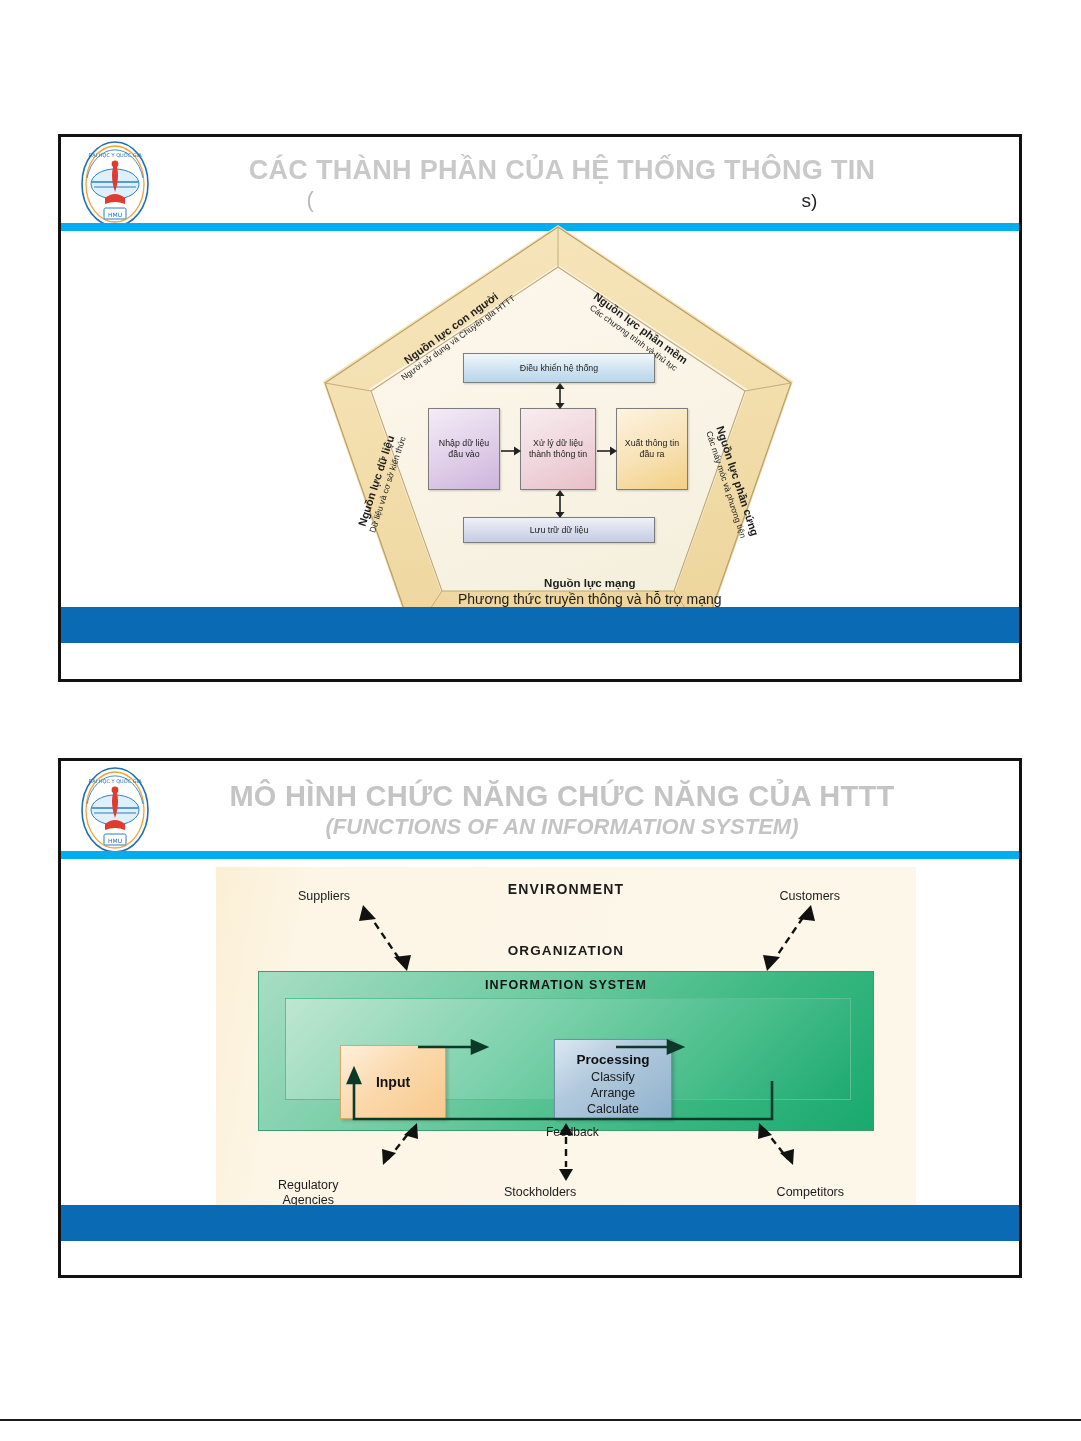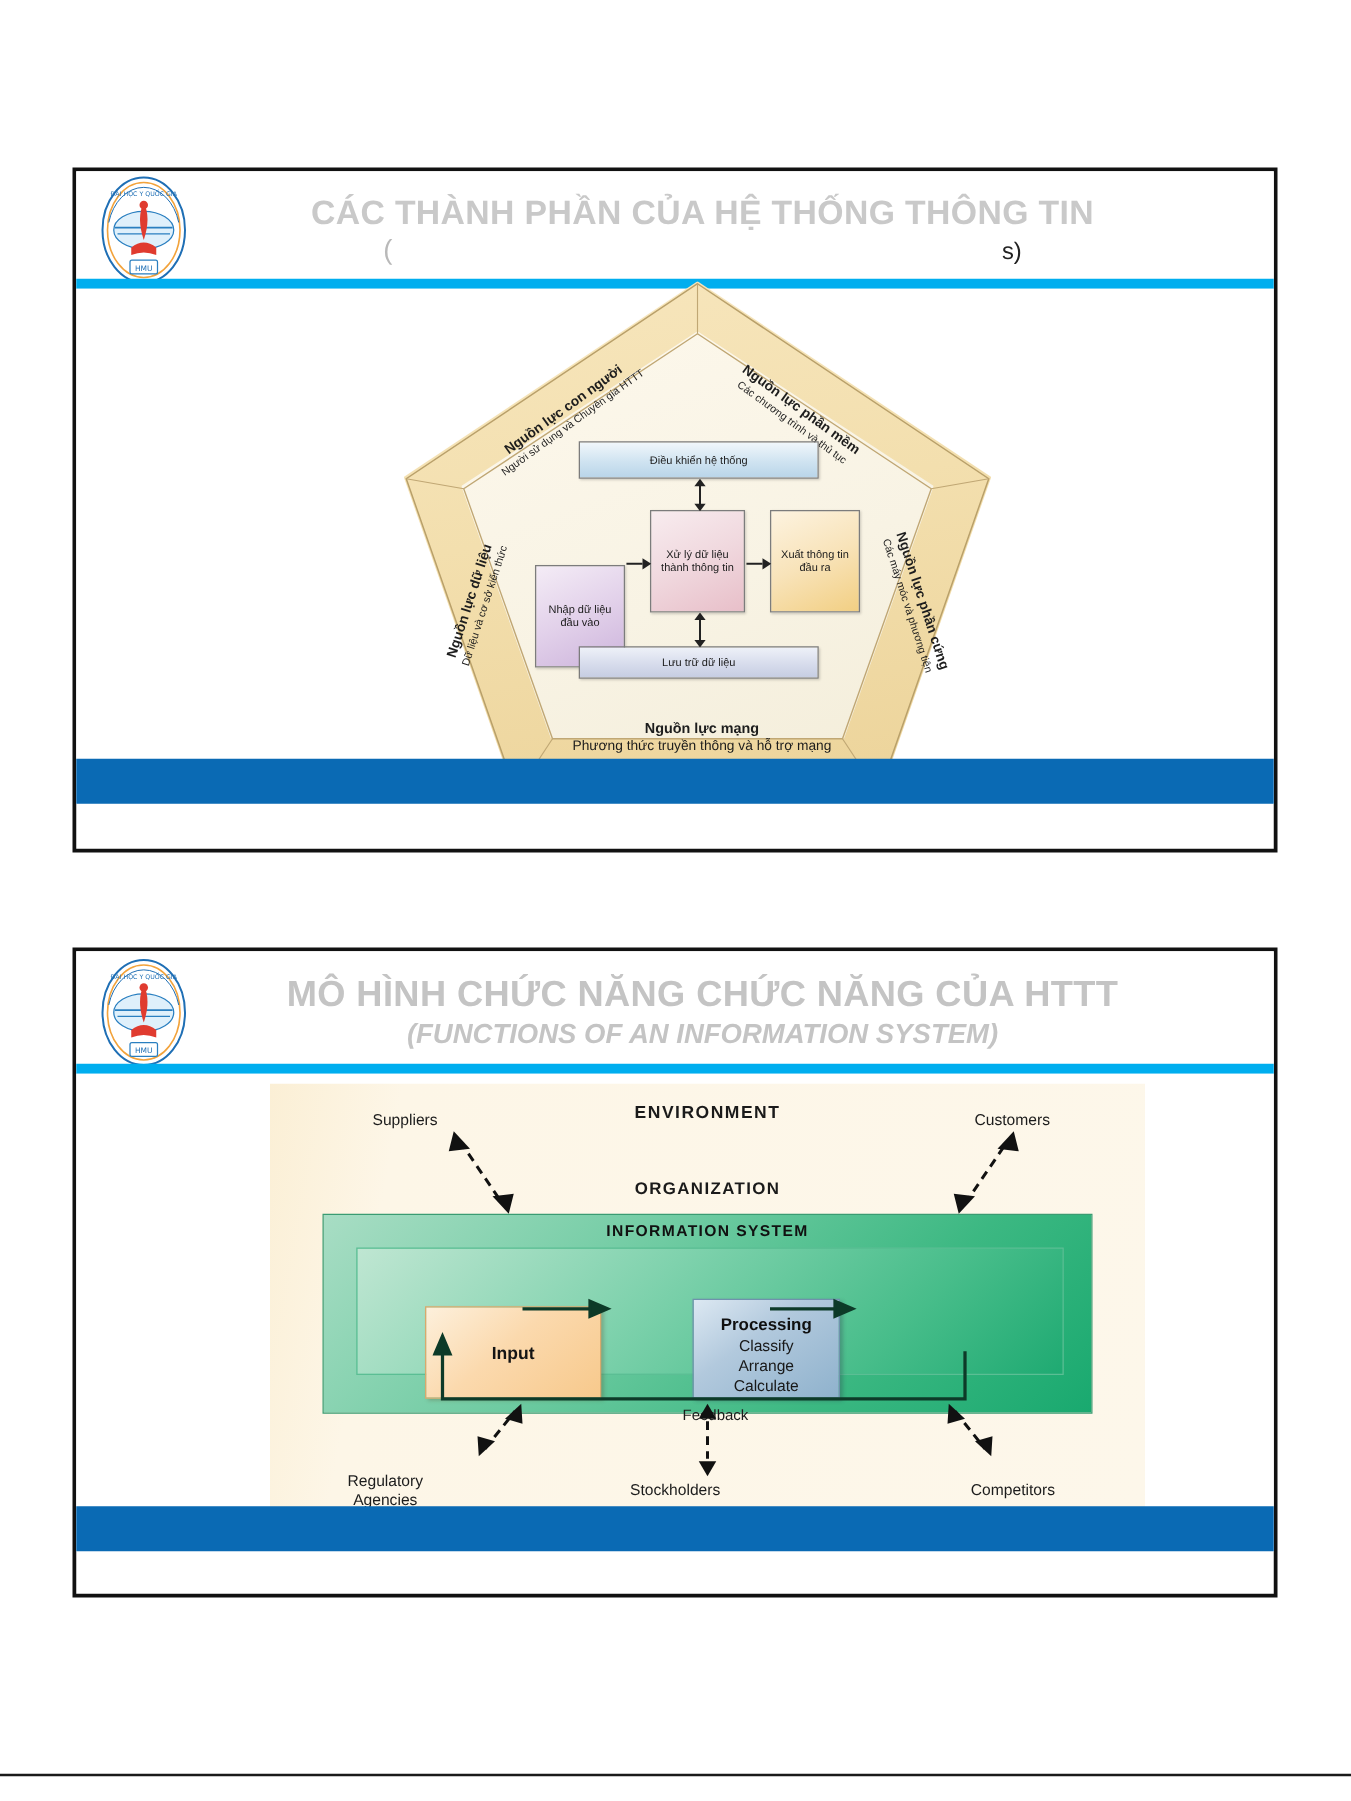"Nhập dữ liệu đầu vào" #box-input { margin-top: 44px -> none }
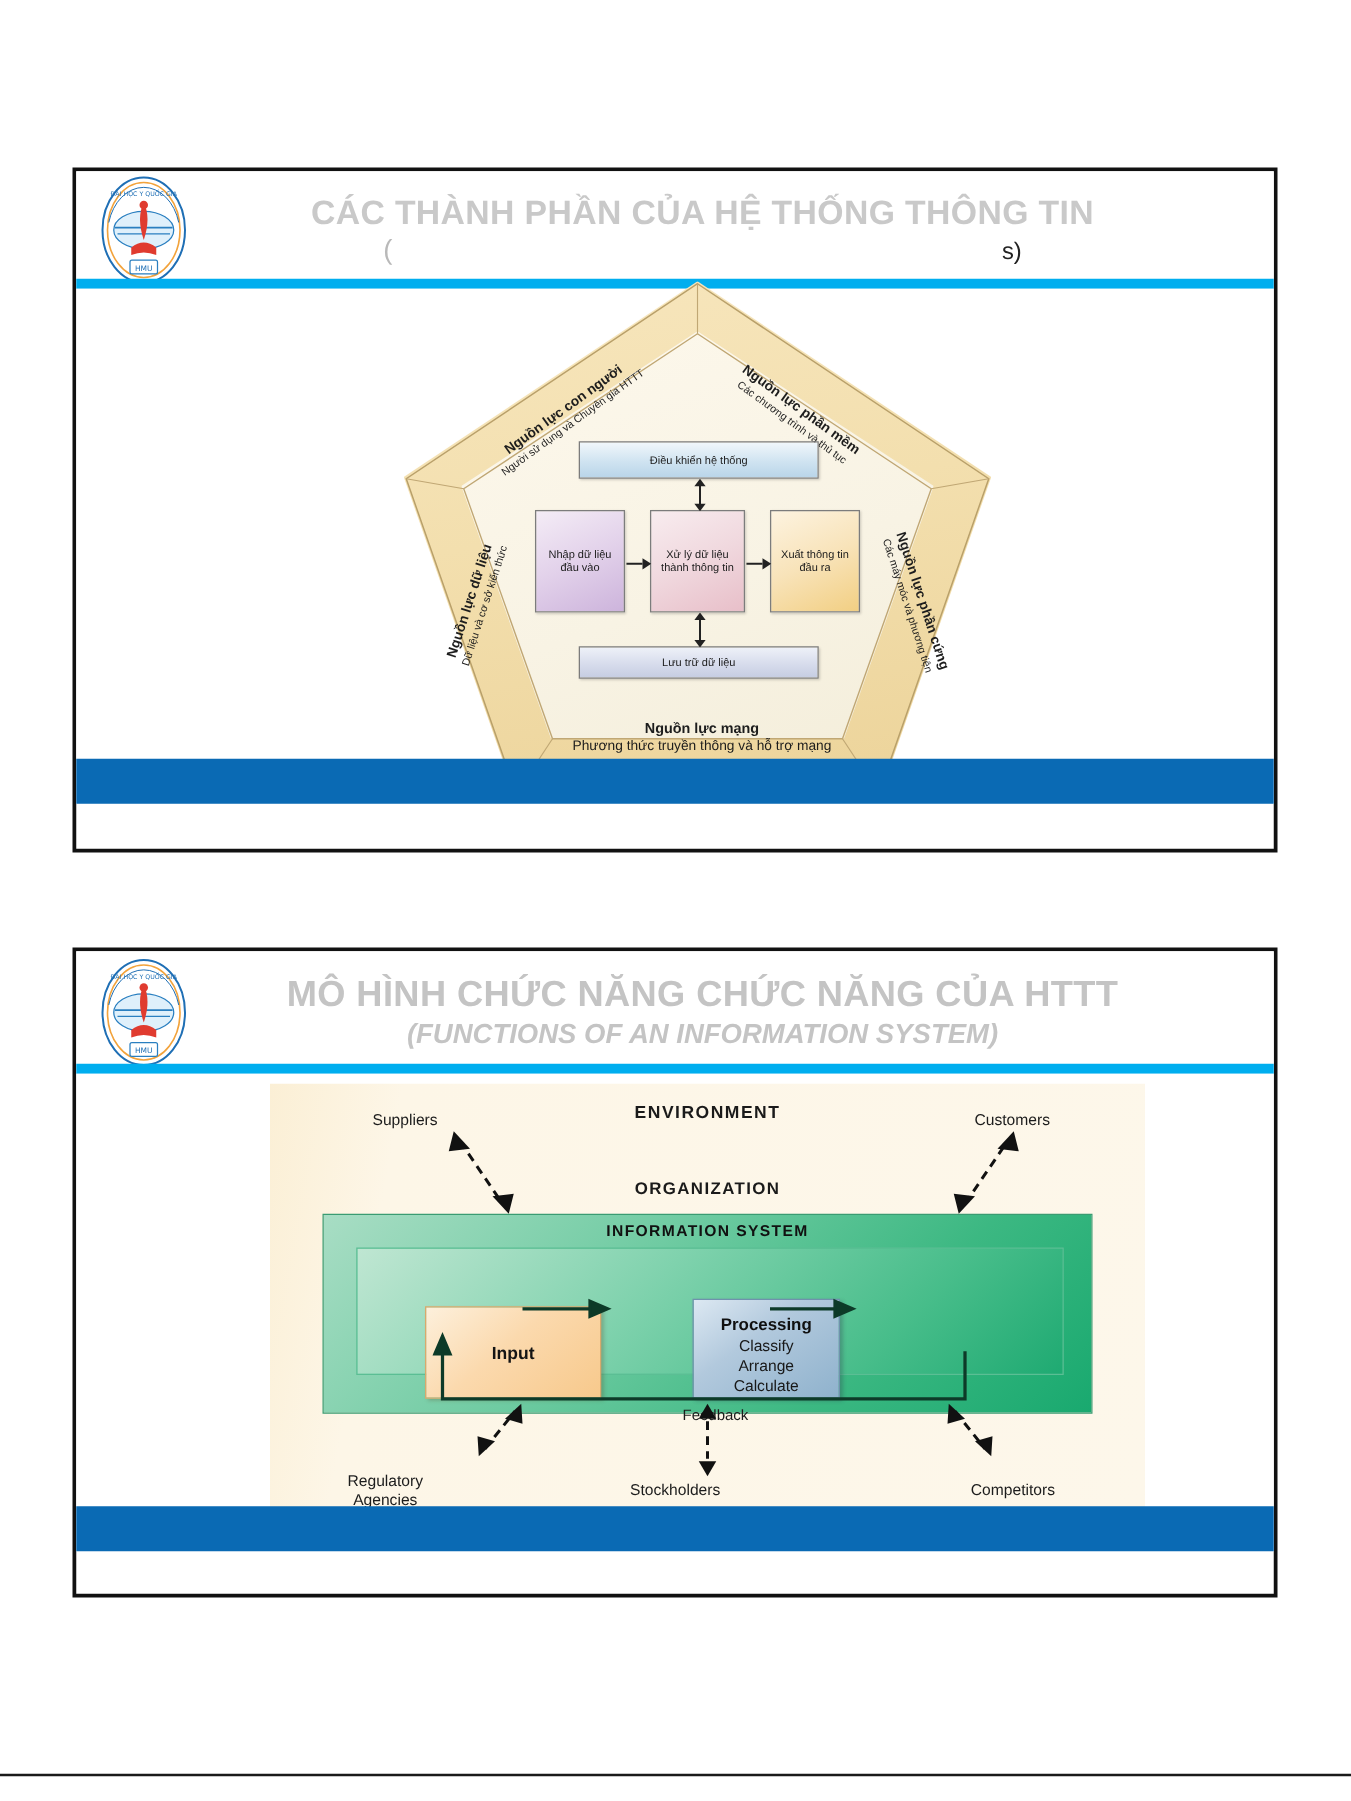"Phương thức truyền thông và" #edge-network .el-2 { font-size: 11px -> 14px }
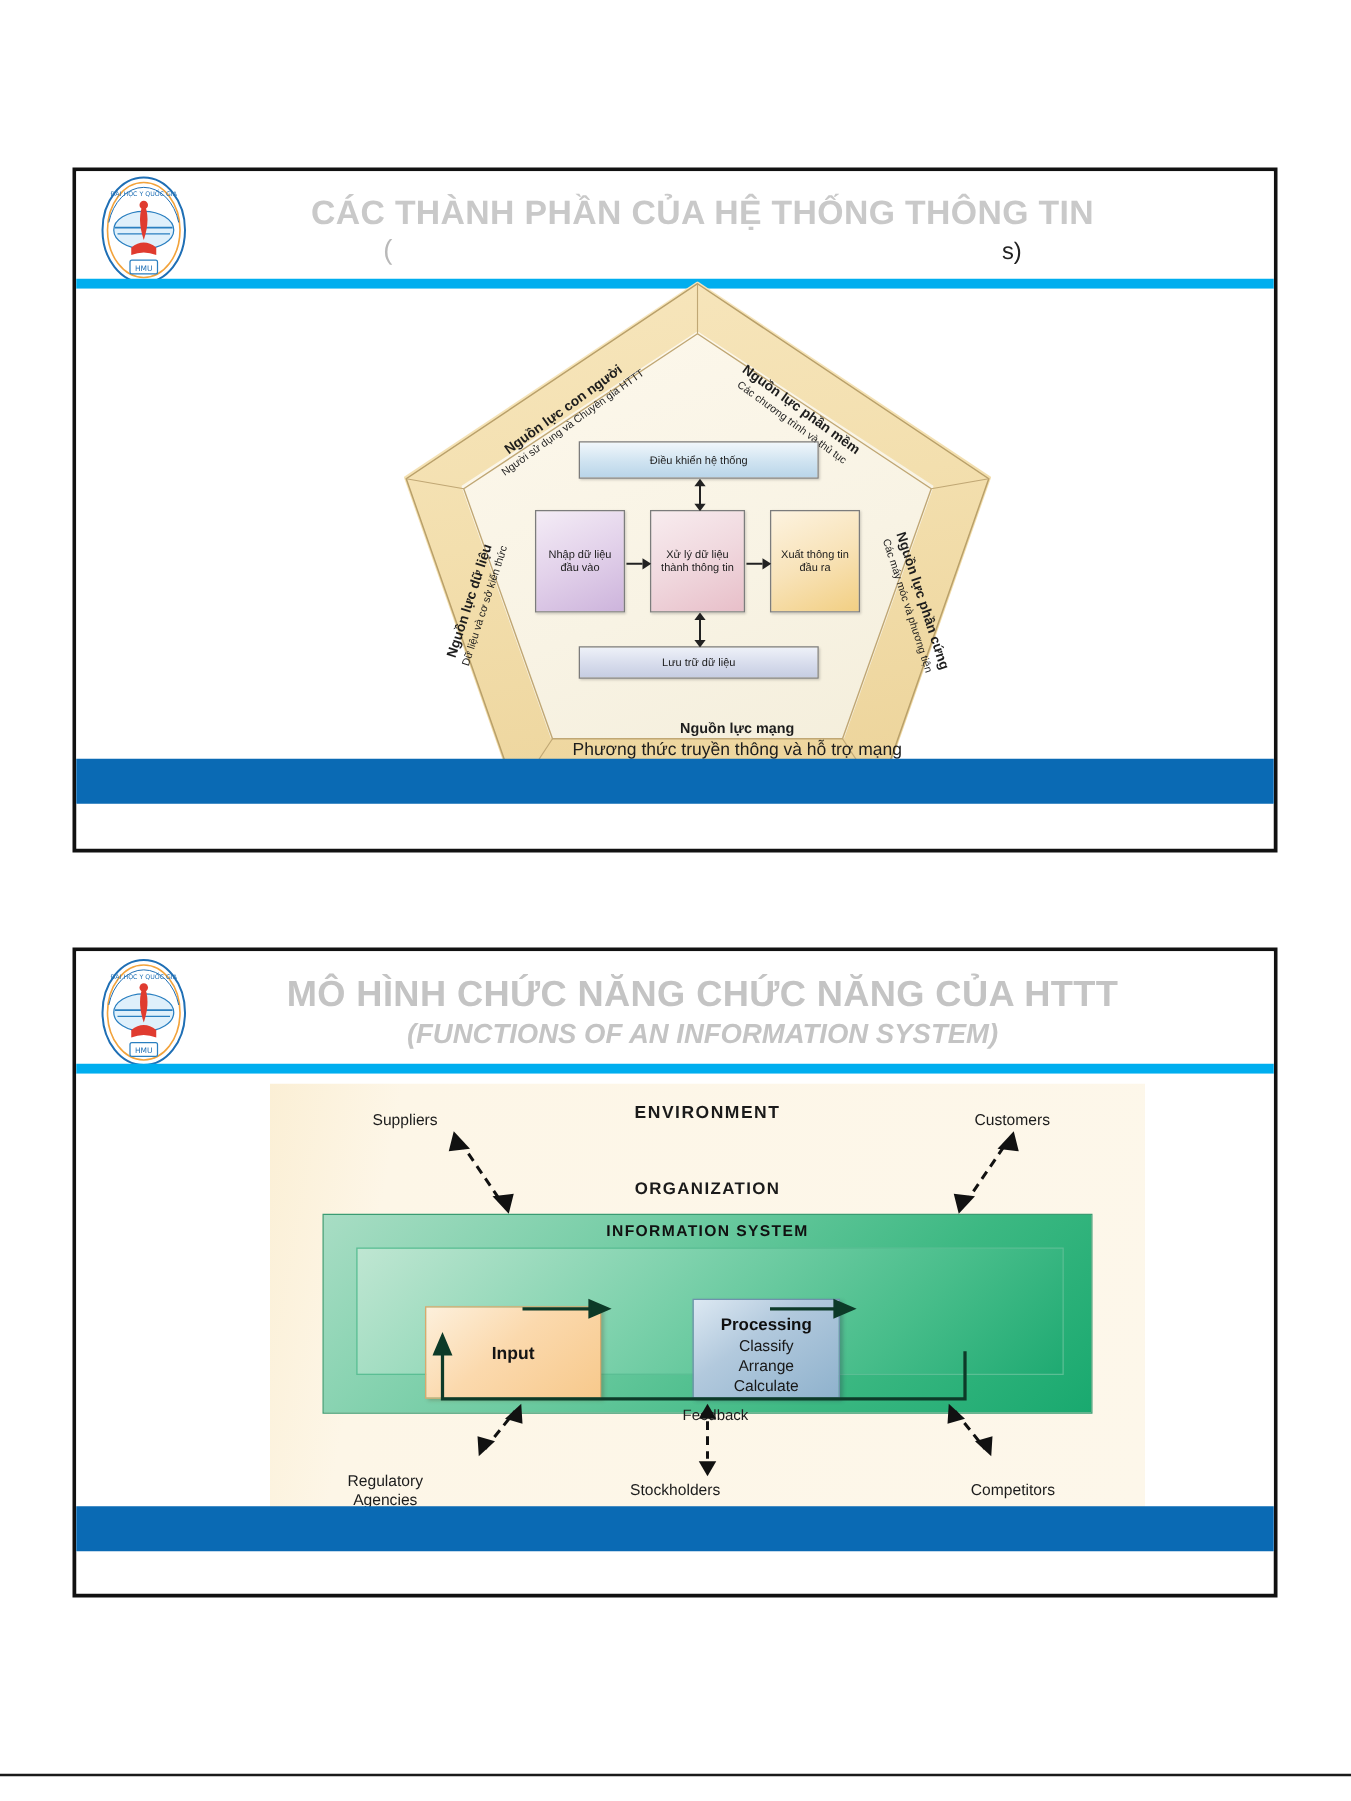"Input" .io-box { width: 141px -> 106px }
